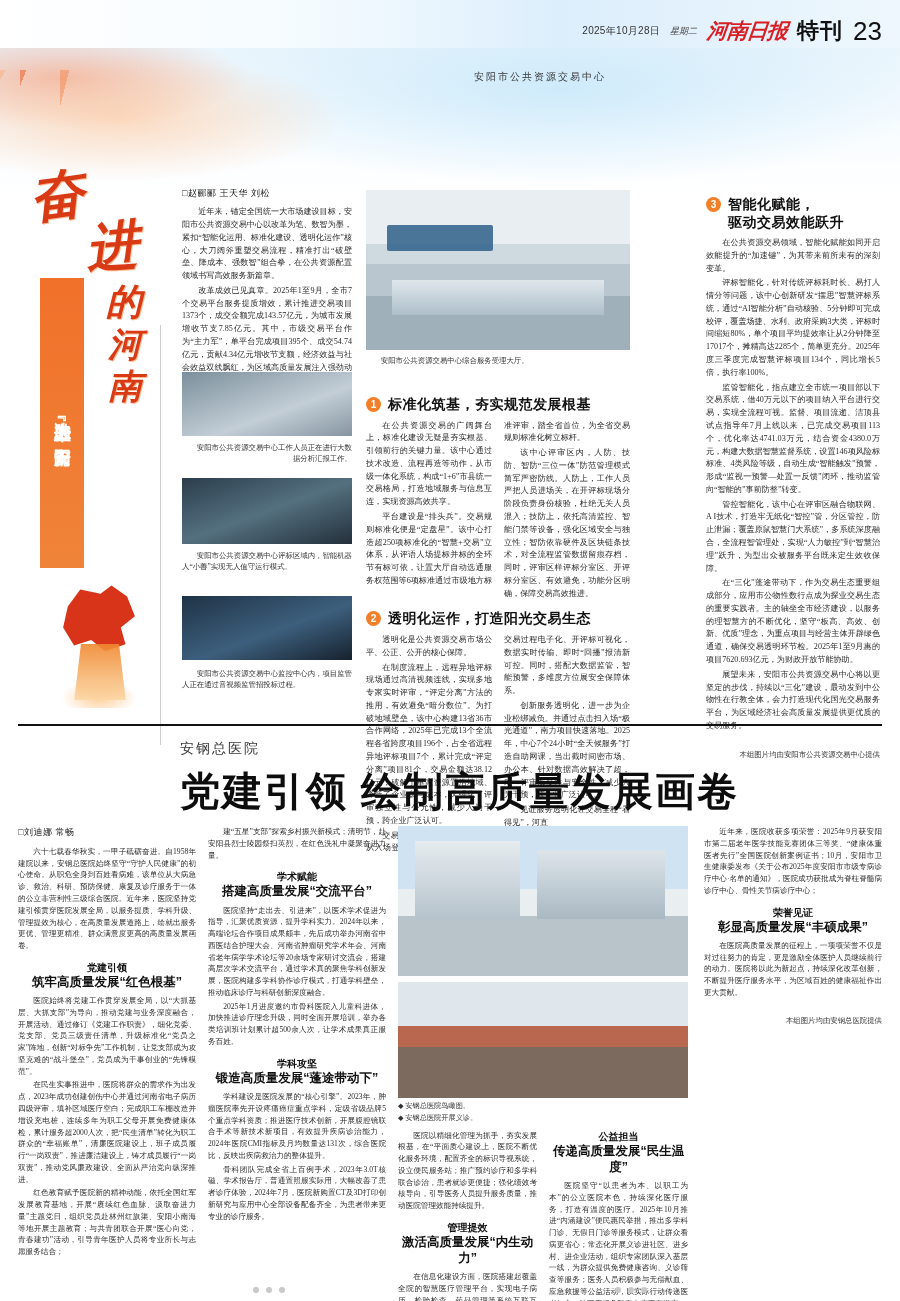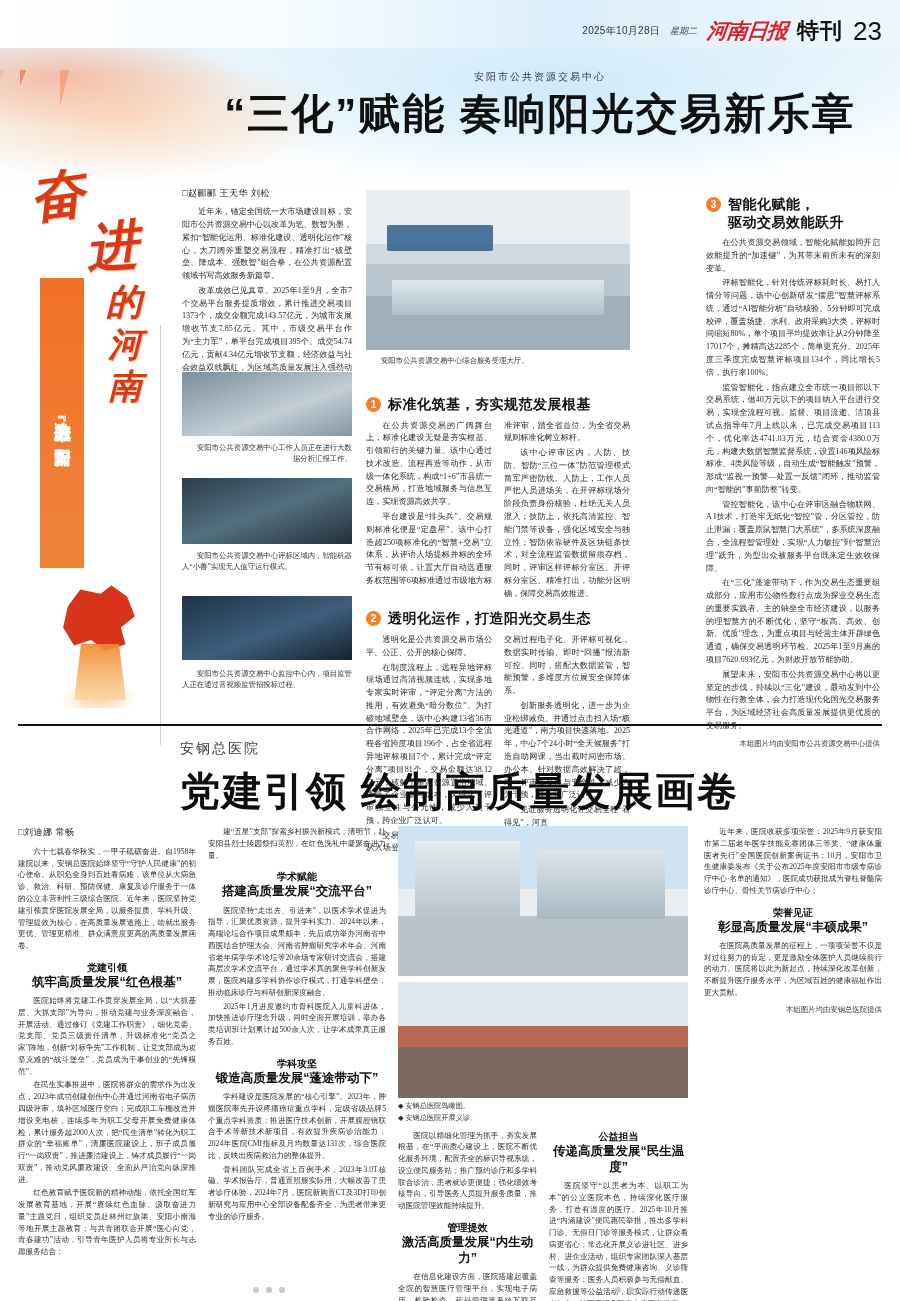"“三化”赋能 奏响阳光交易新乐章" div.headline { html: <div>“三化”赋能 奏响阳光交易新乐章</div> -> none }
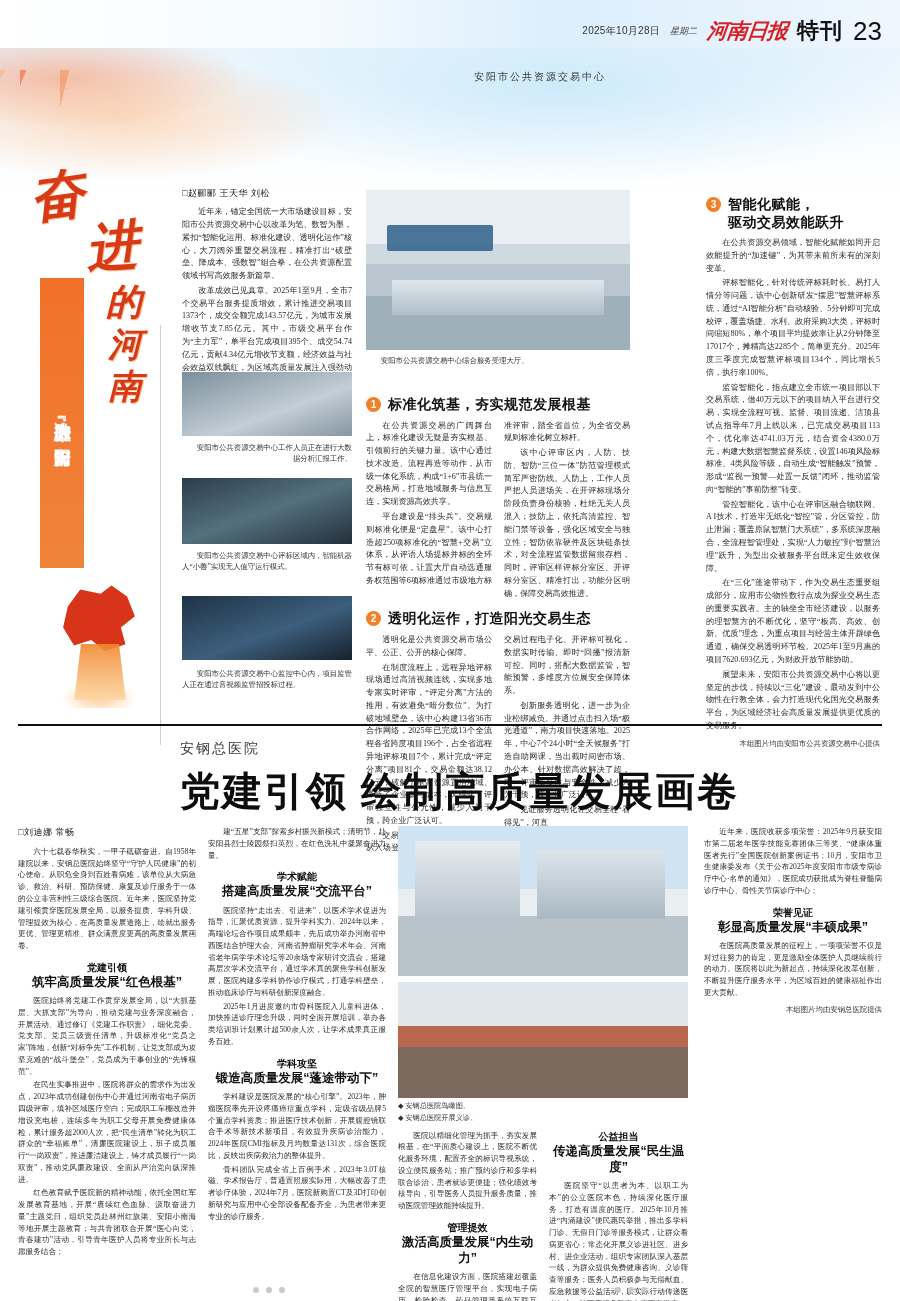"该中心评审区内，人防、技防、智防“三位一体”防范管理模式简军严密防线。人防上，工" p { text: 精准打出 -> 有效避免 }
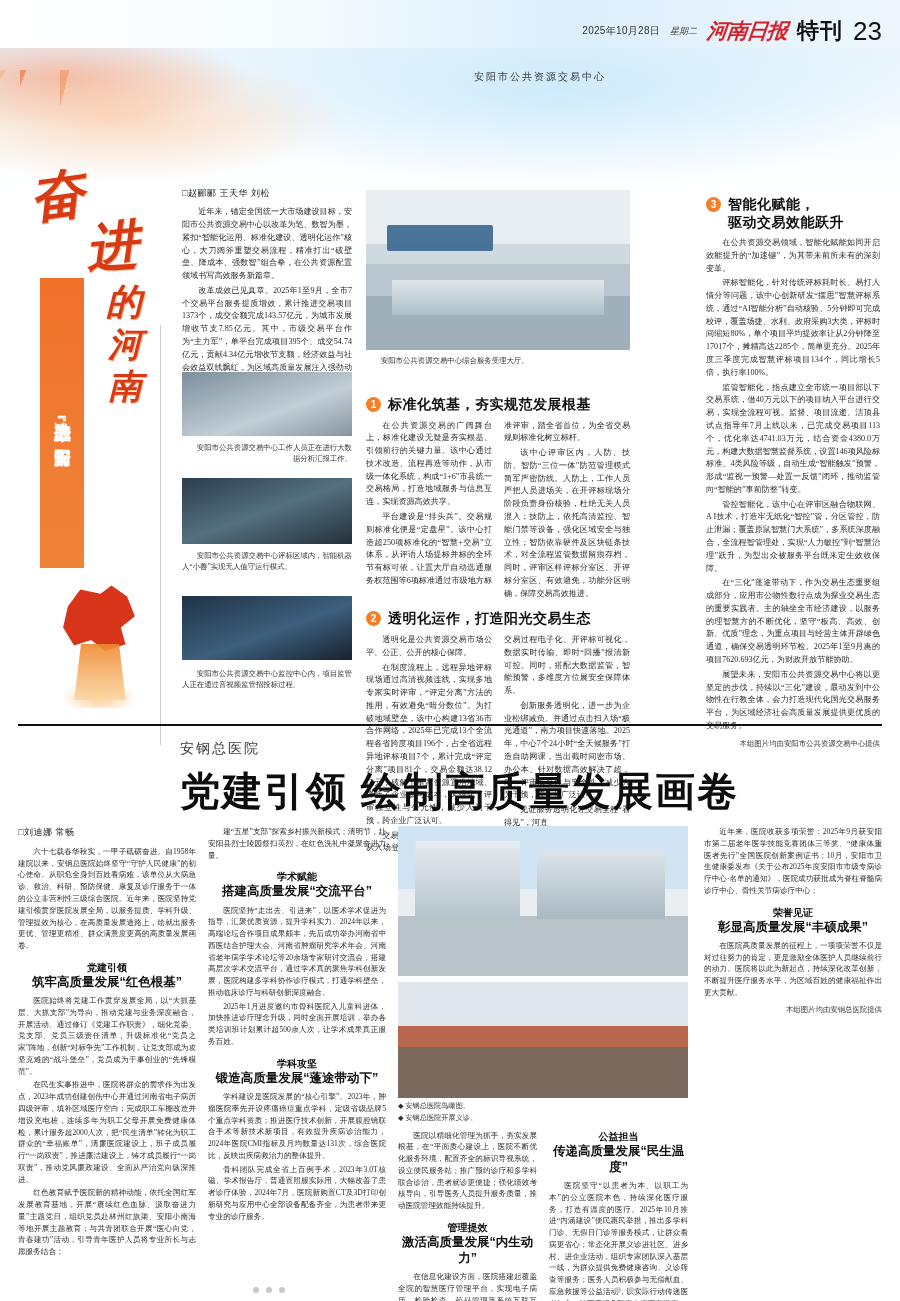"本组图片均由安阳市公共资源交易中心提供" .endnote { margin-top: 5px -> 16px }
